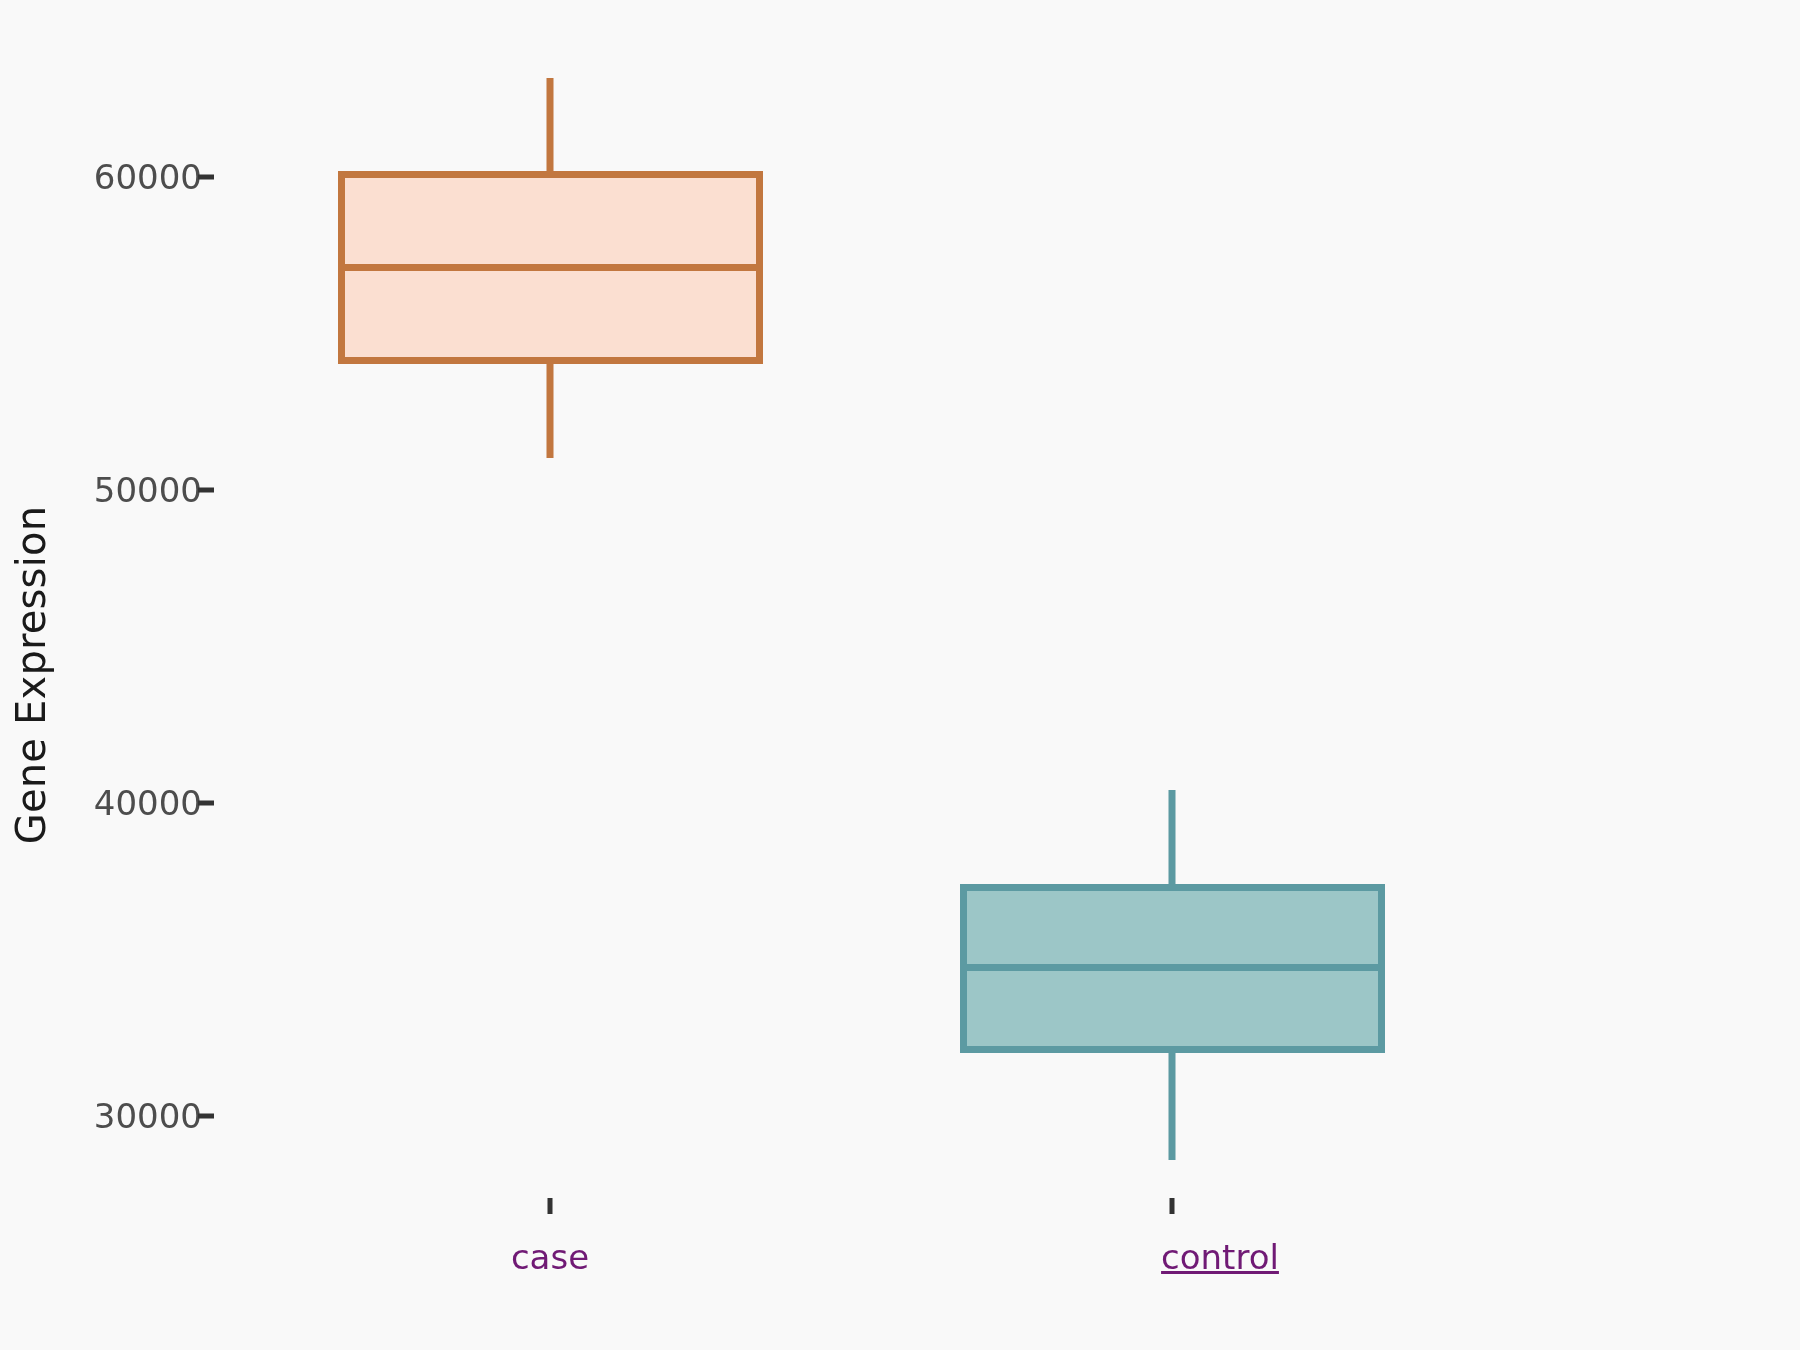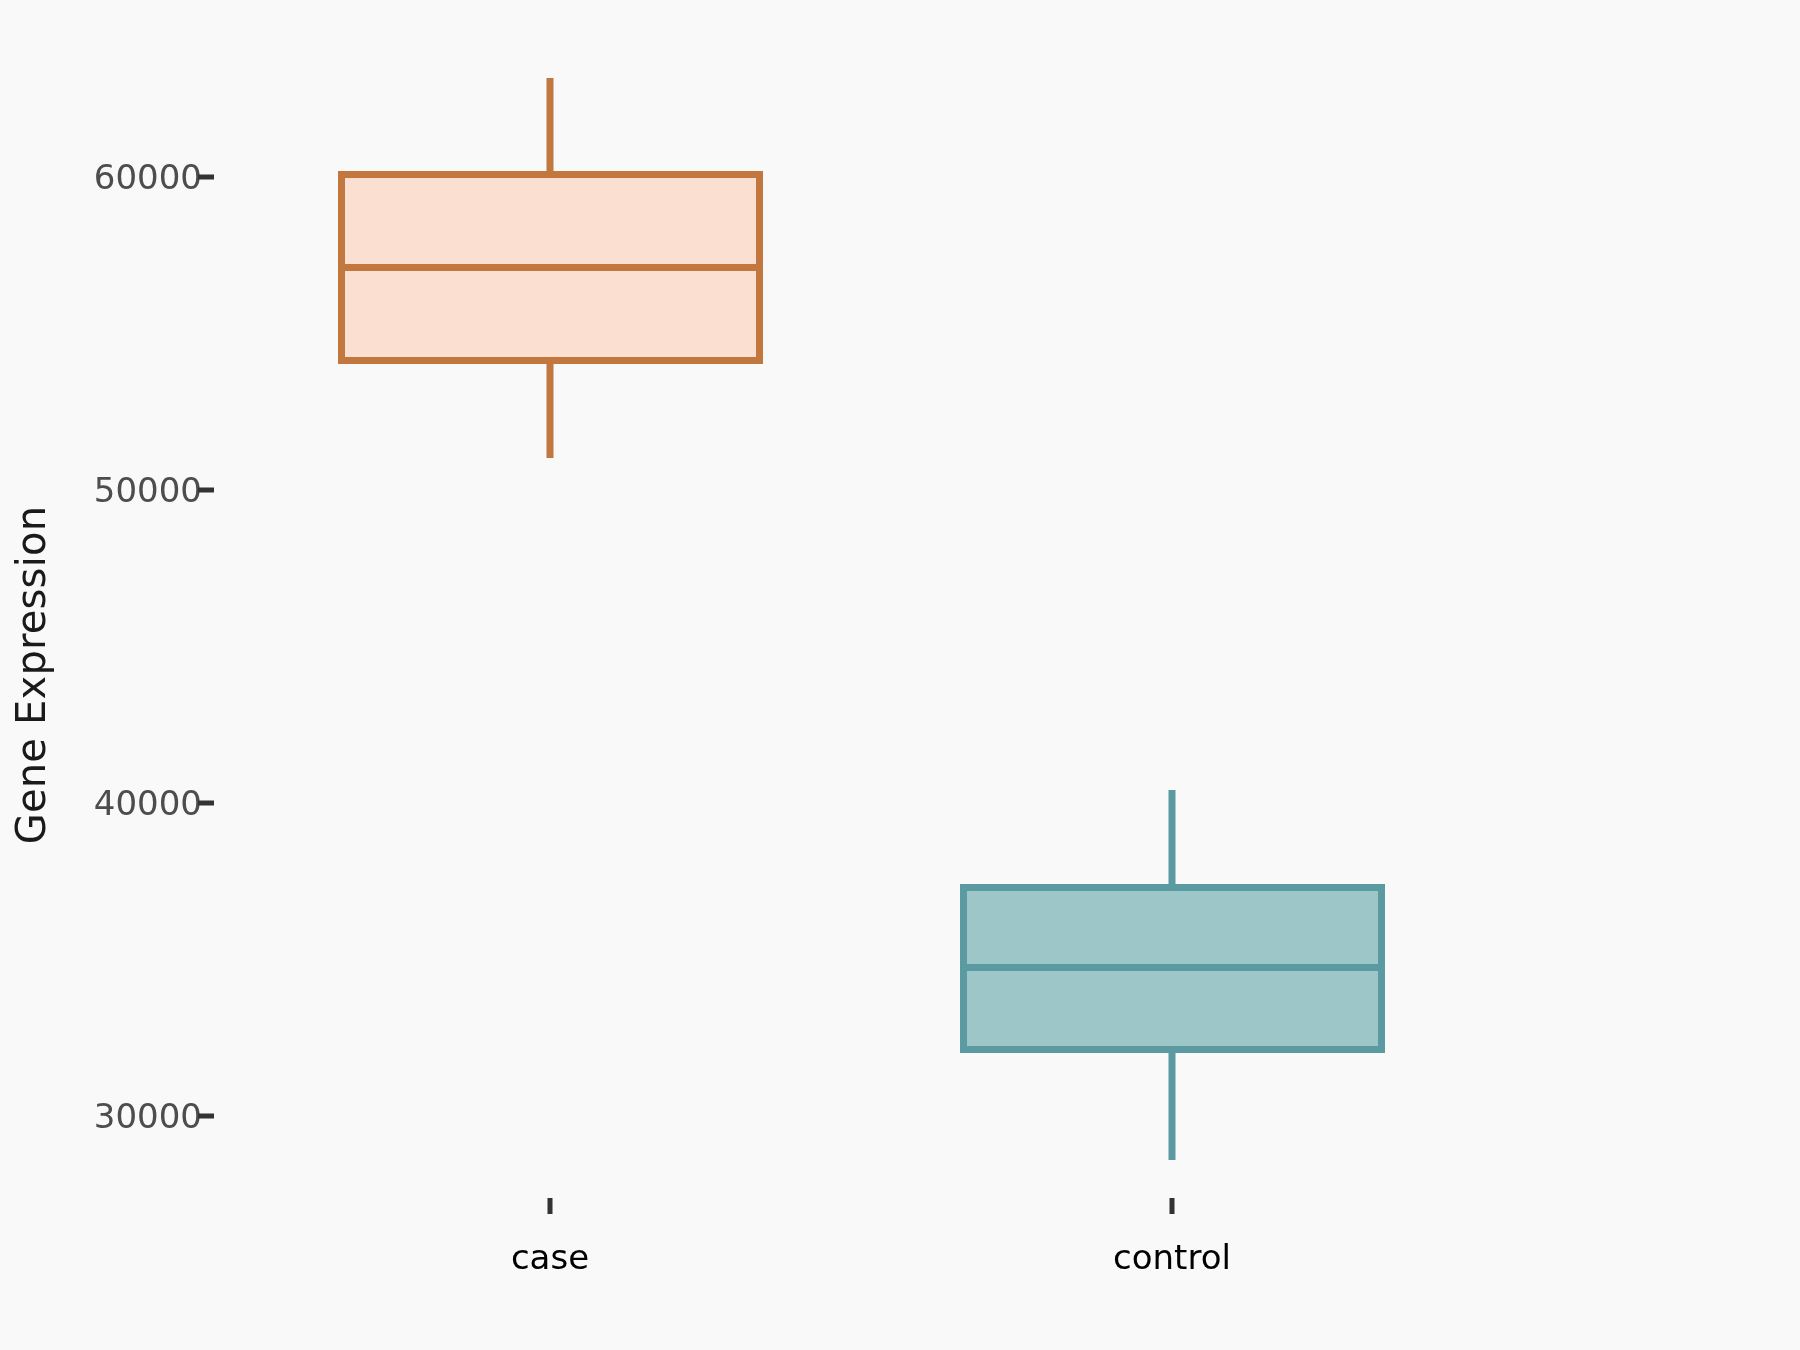"case" .x-tick { color: #000000 -> #701a75 }
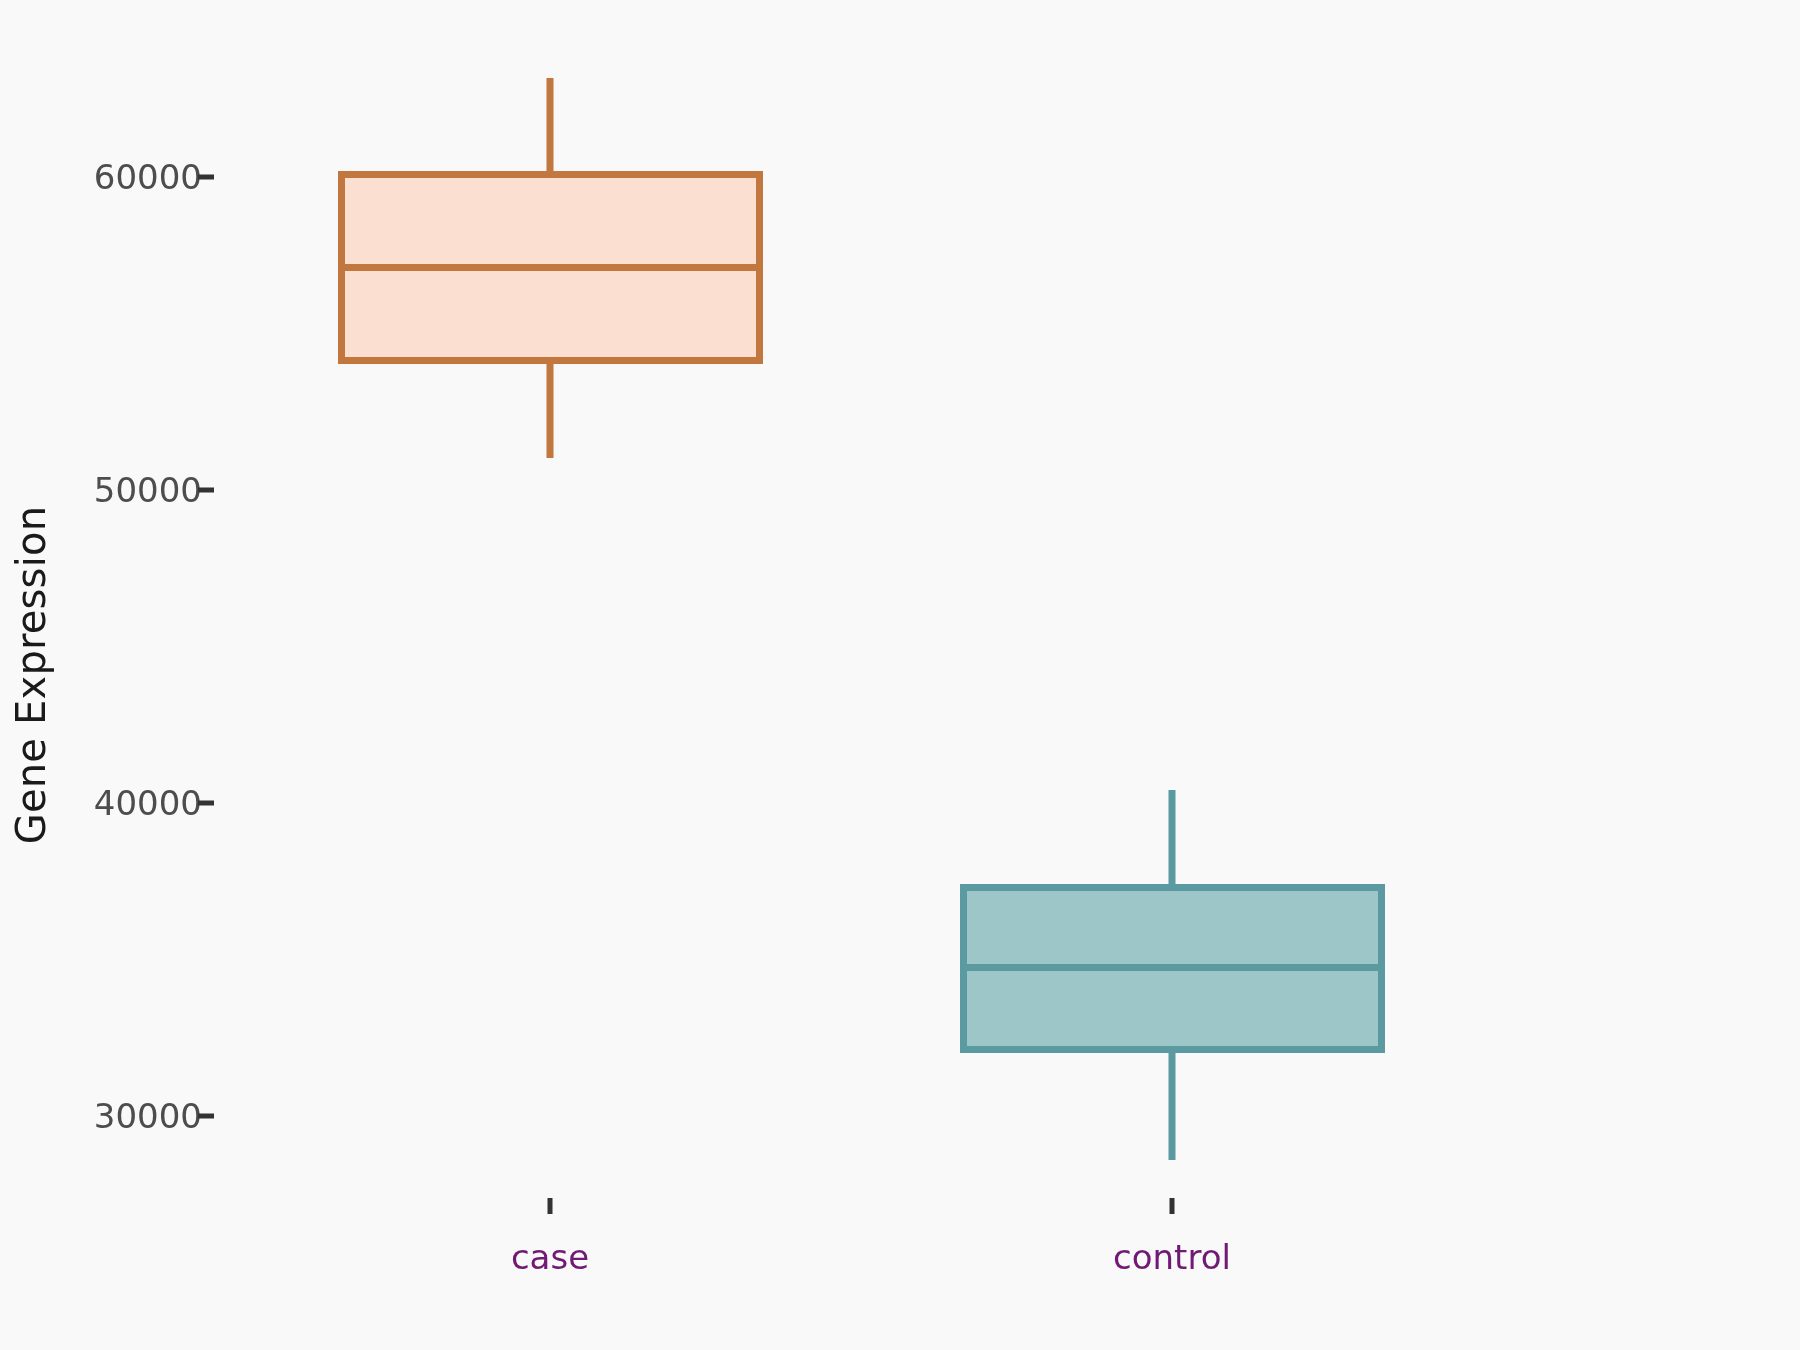"control" div.x-tick { left: 1172px -> 1220px; text-decoration: none -> underline }
